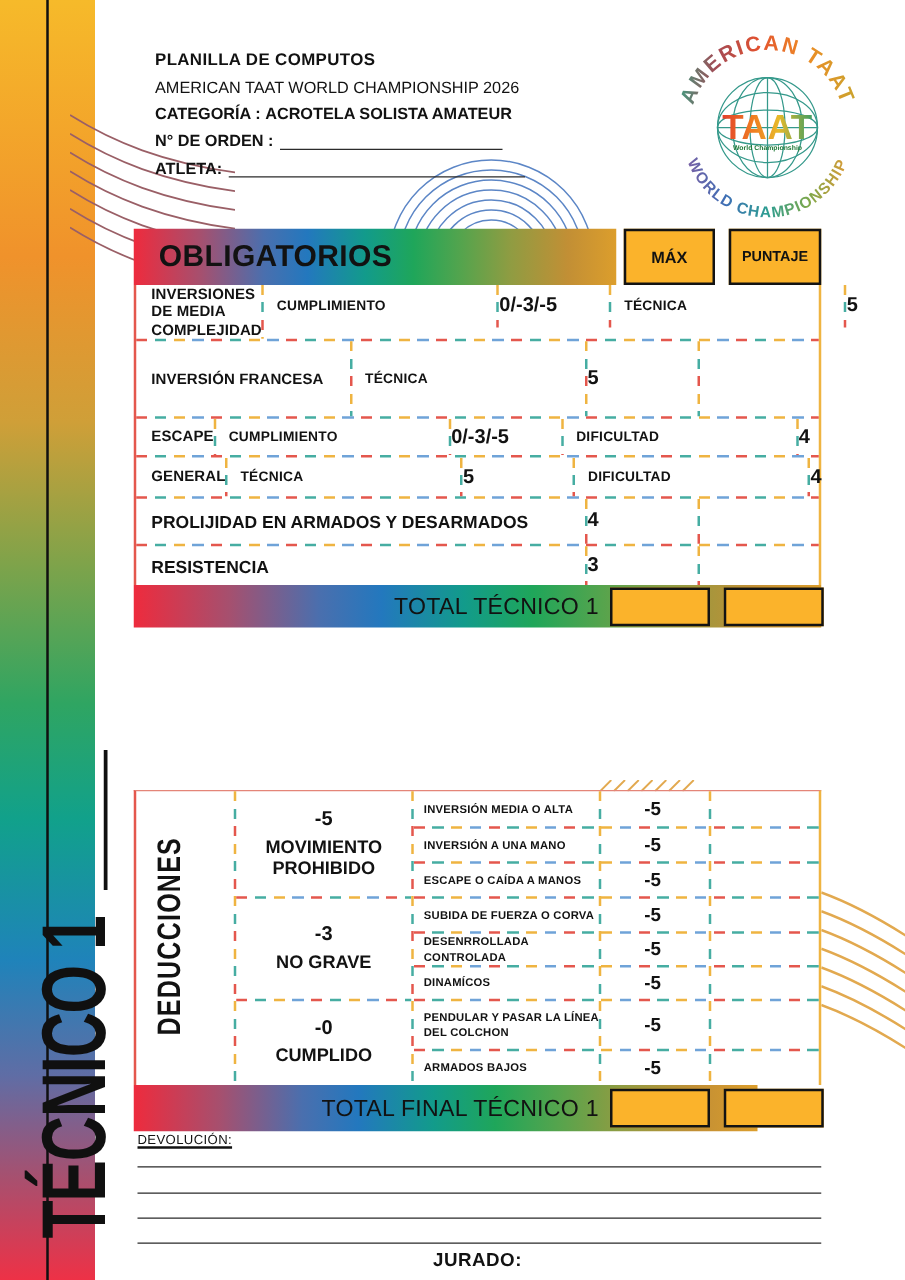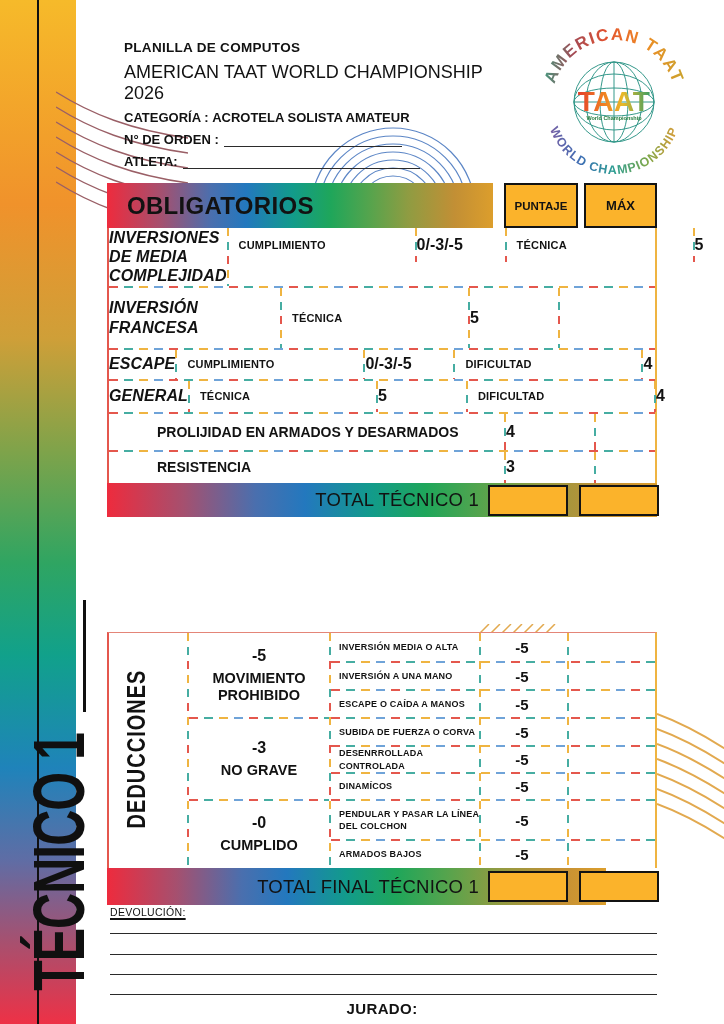"AMERICAN TAAT WORLD CHAMPIONSHIP 2026" .hdr-l2 { font-size: 18px -> 13px }
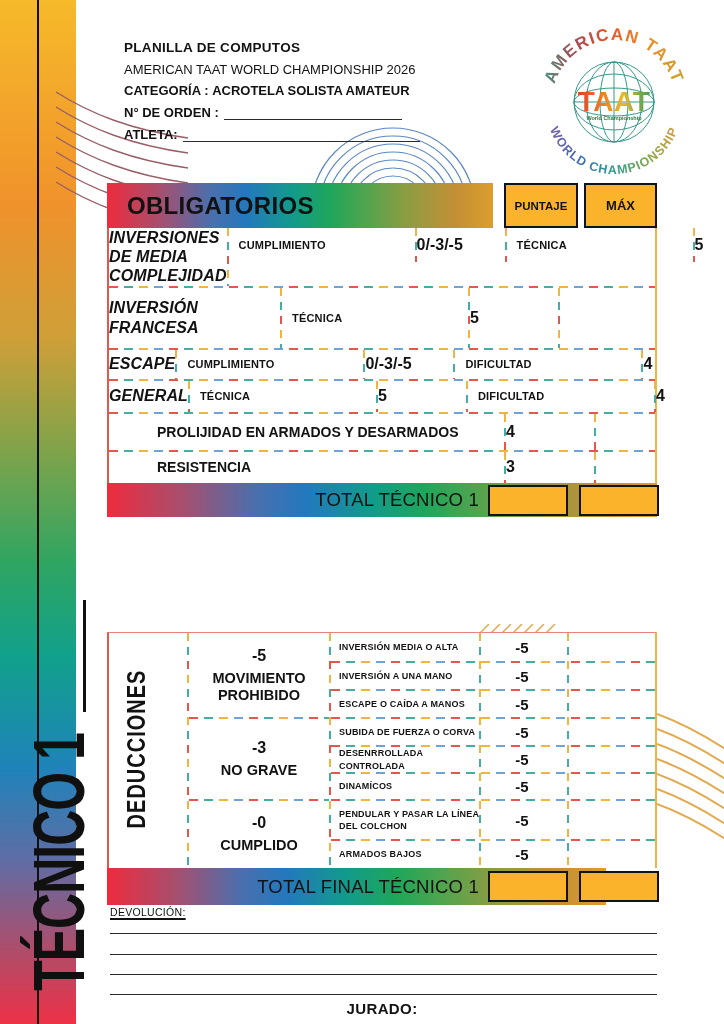"PUNTAJE" div.ybox { order: before "MÁX" -> after "MÁX" }
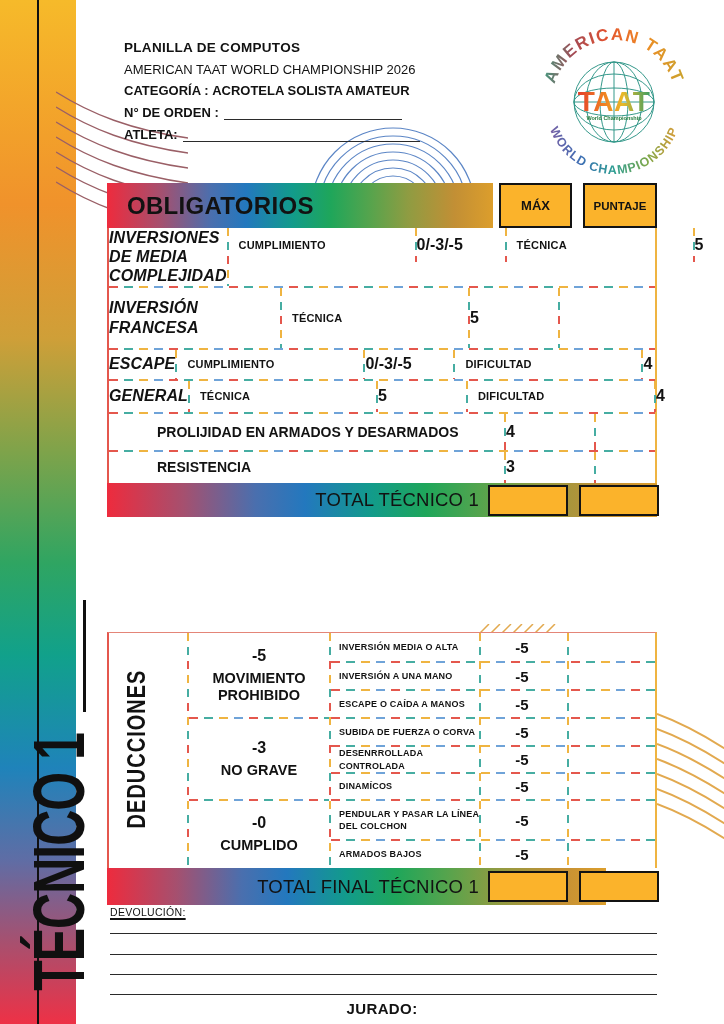"INVERSIONES DE MEDIA COMPLEJIDAD" .ob-label { font-size: 16px -> 12px; font-style: italic -> none; padding-left: 0 -> 12px }
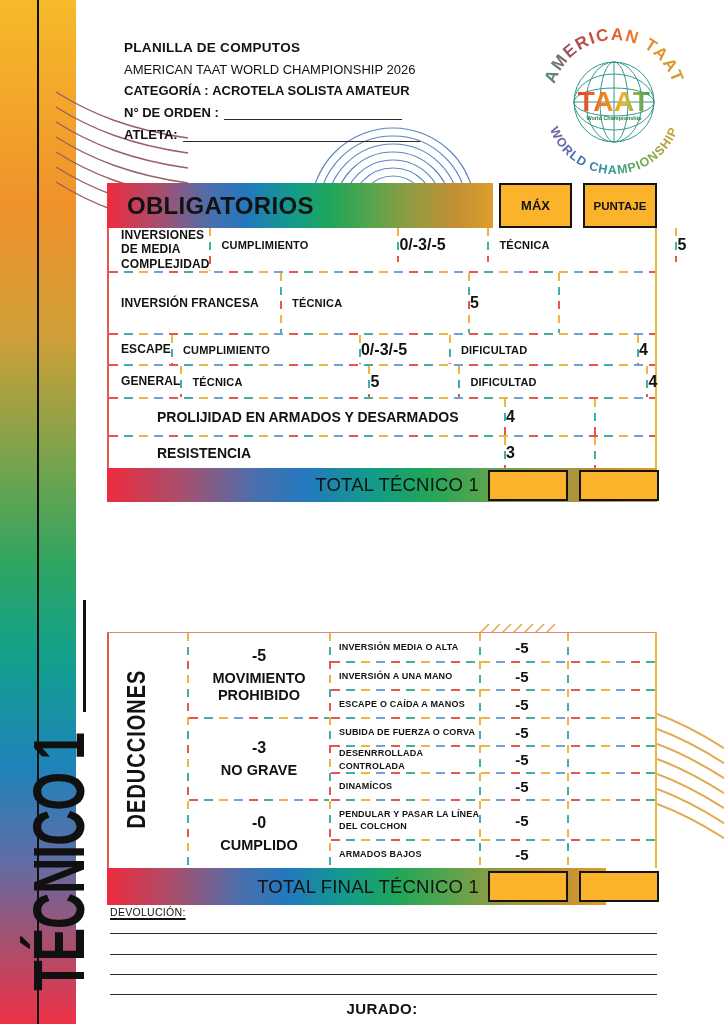"PROLIJIDAD EN ARMADOS Y DESARMADOS" .ob-label-wide { margin-left: 36px -> none }
